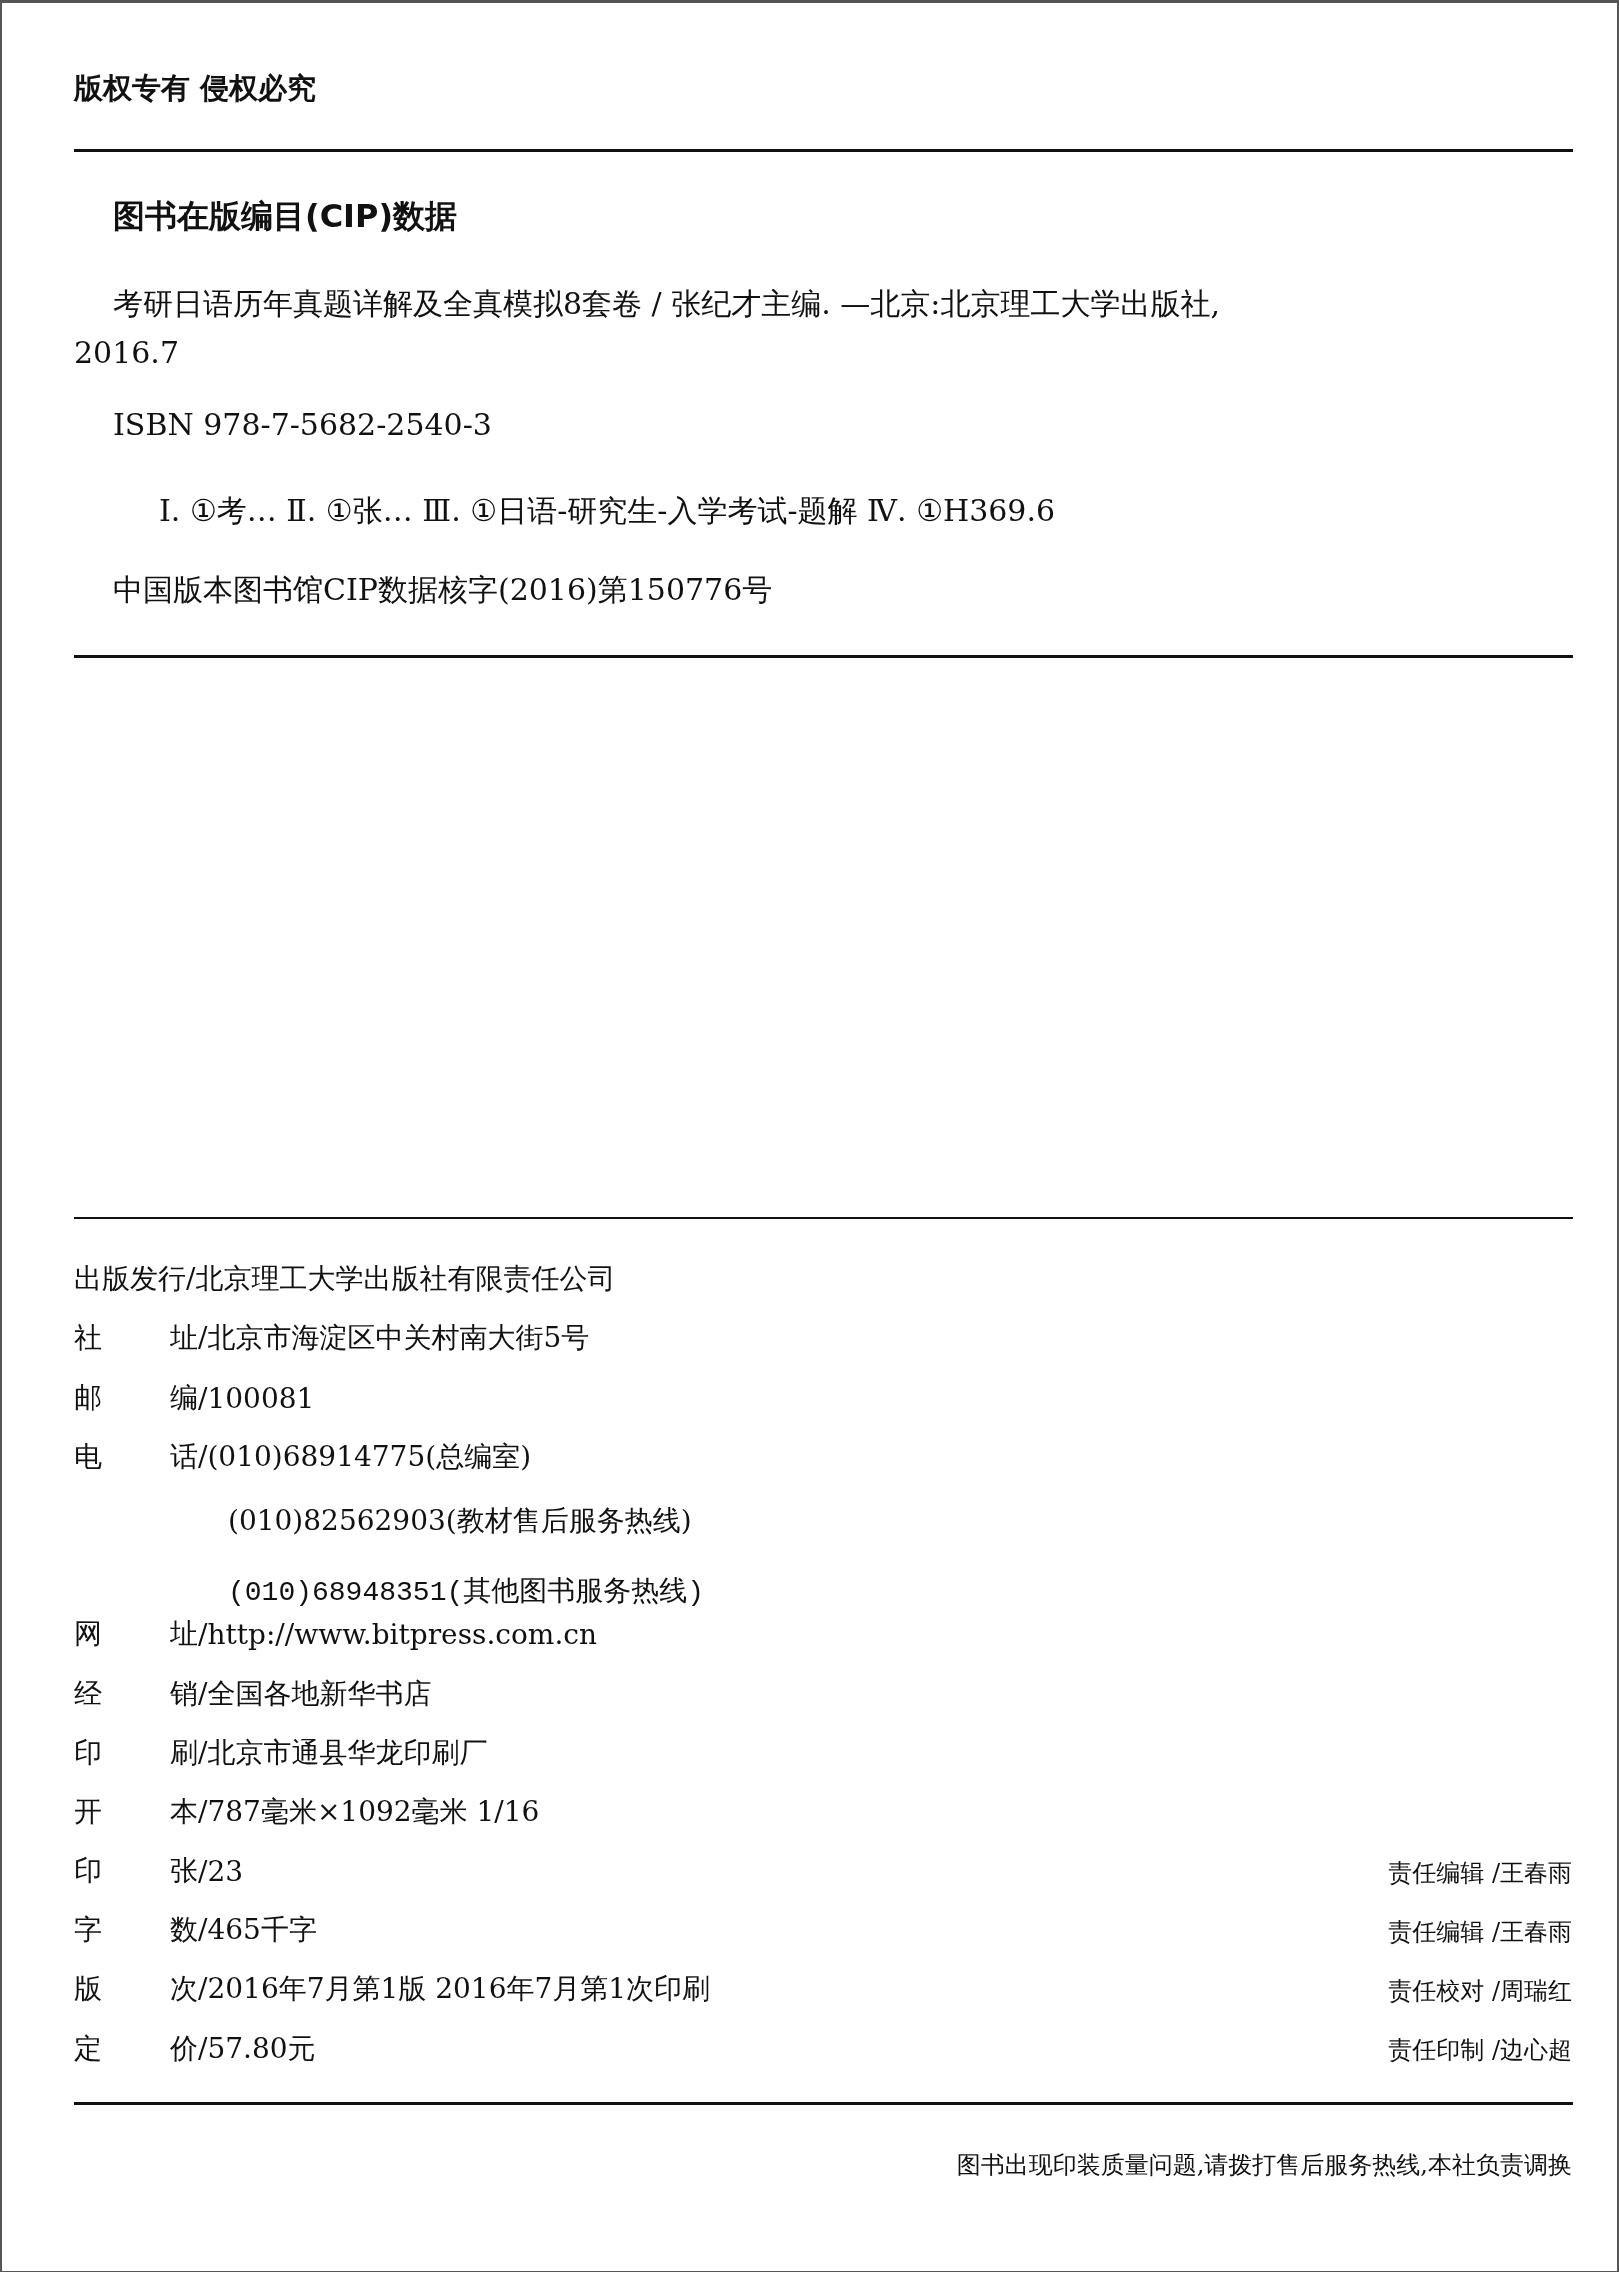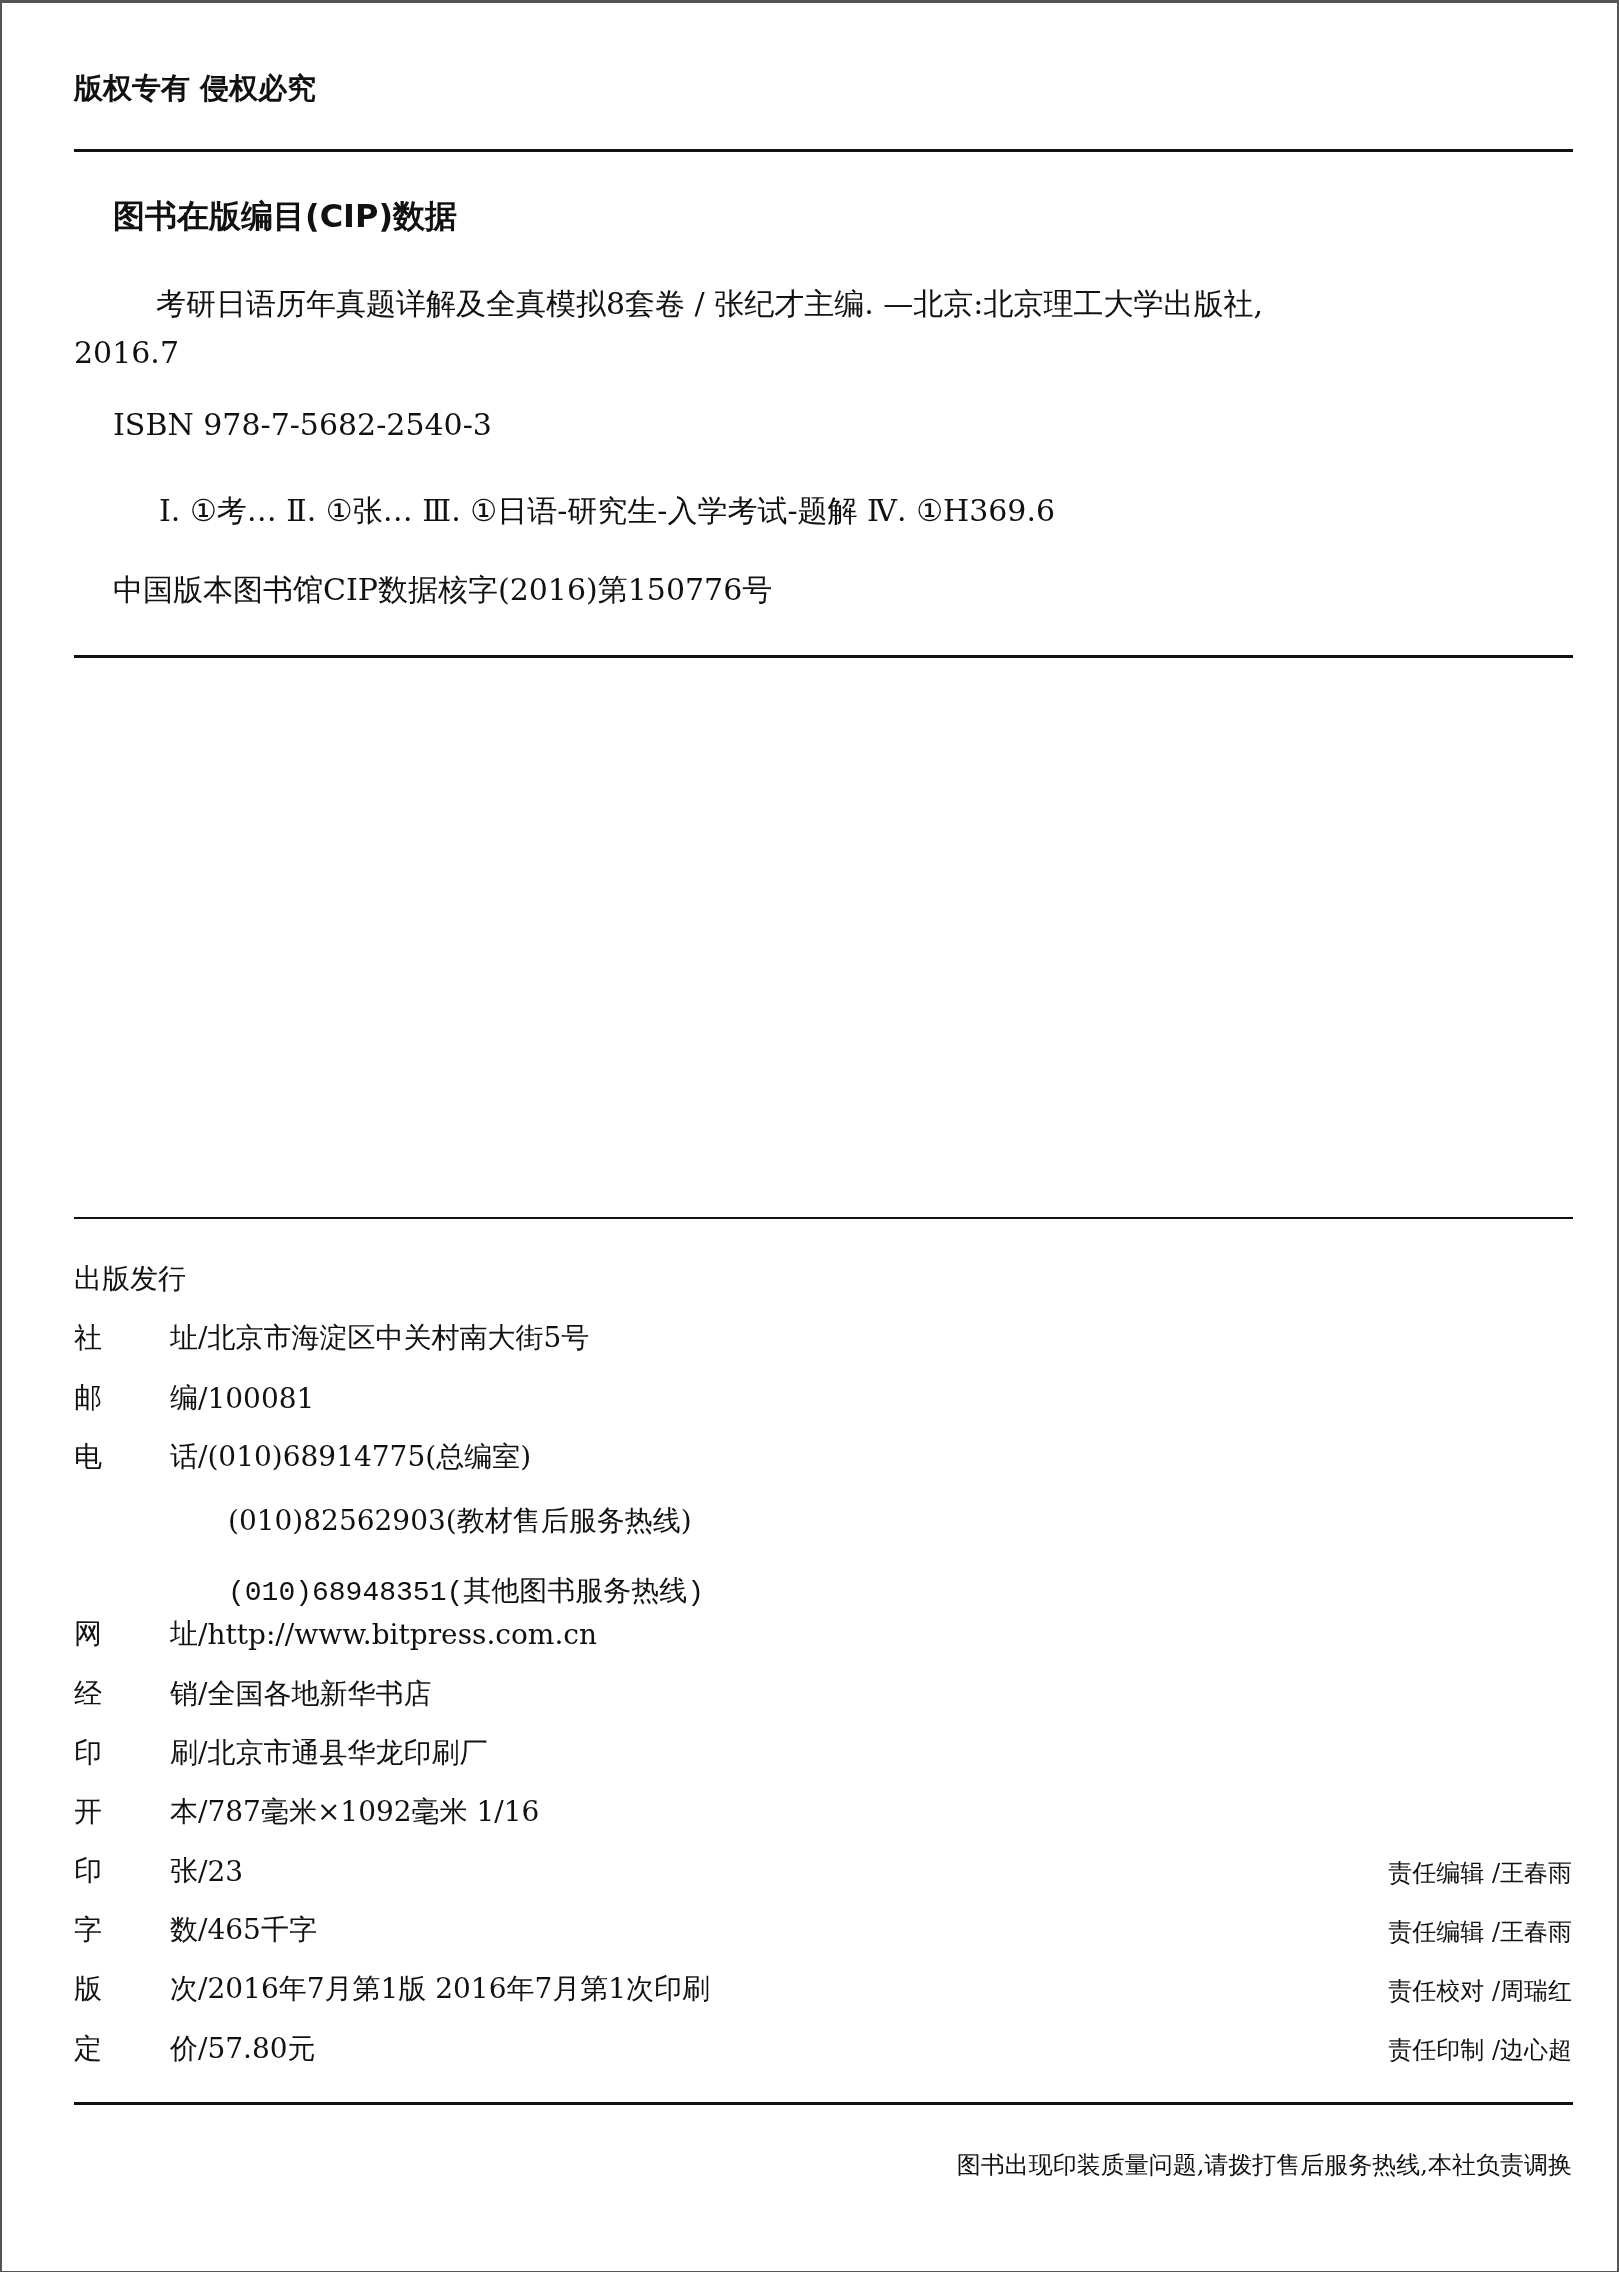"考研日语历年真题详解及全真模拟8套卷 / 张纪才主编." div.abs { margin-left: 43px -> none }
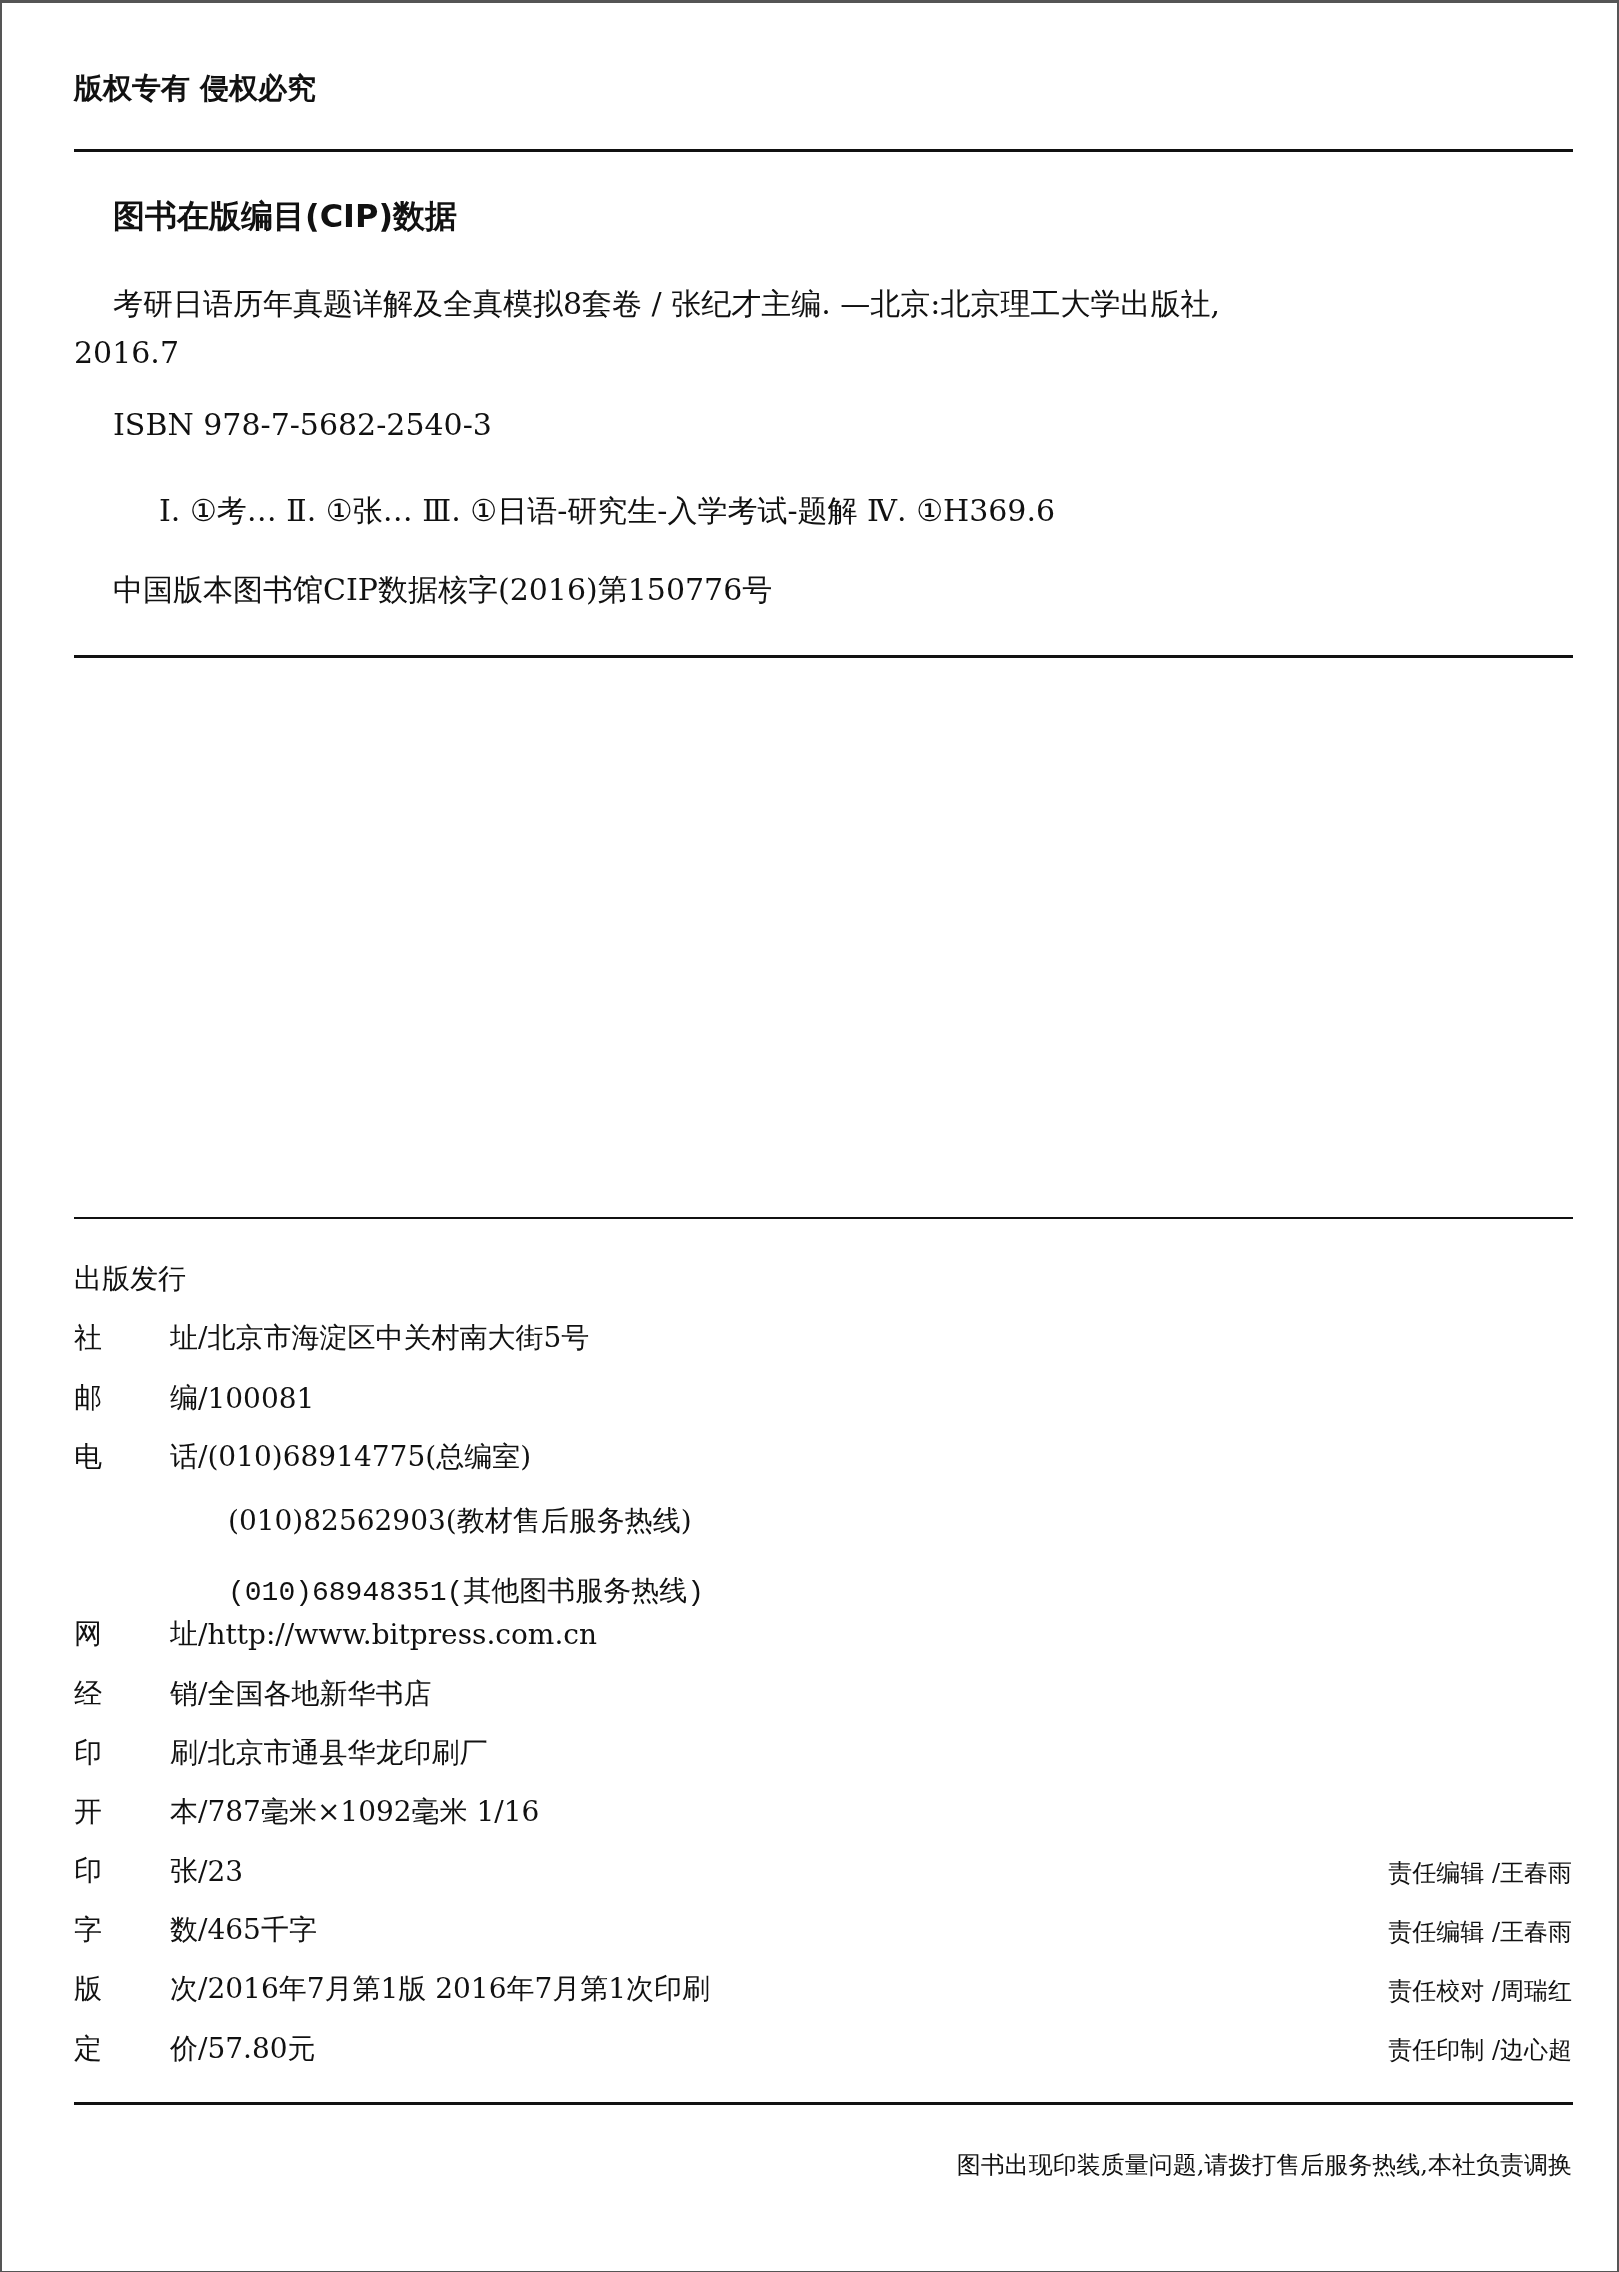"/北京理工大学出版社有限责任公司" span { html: none -> <span>/北京理工大学出版社有限责任公司</span> }
